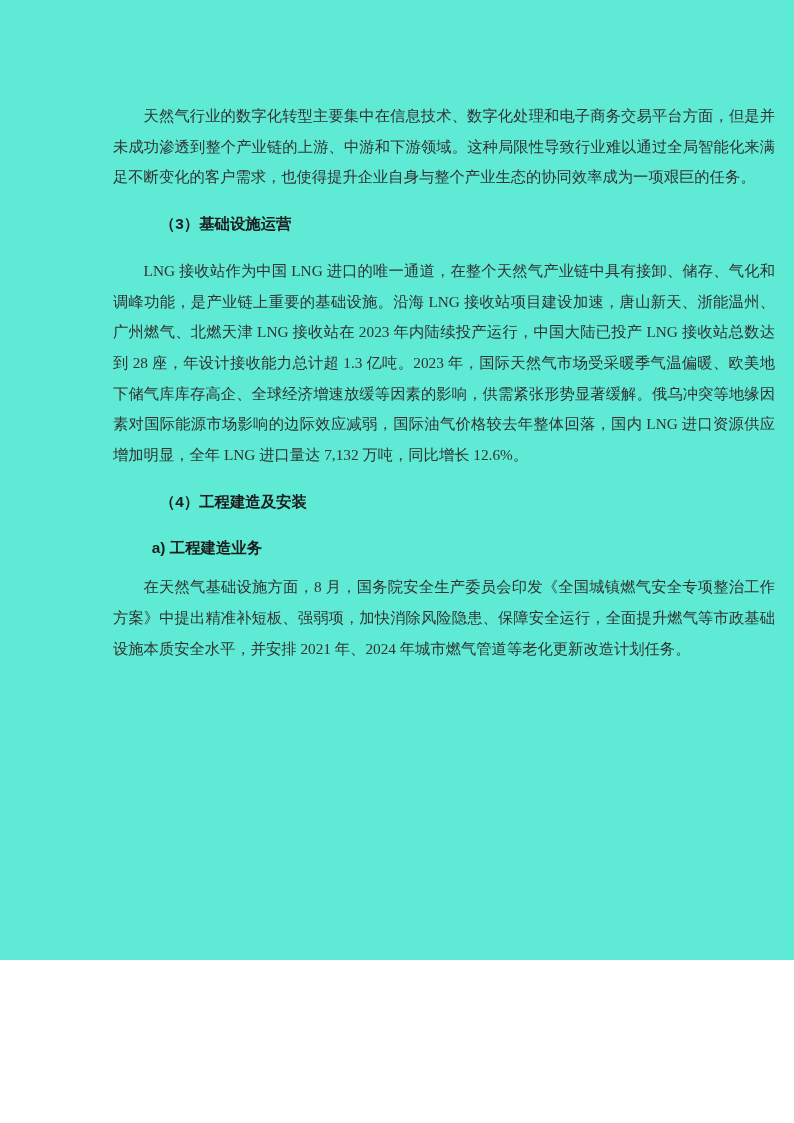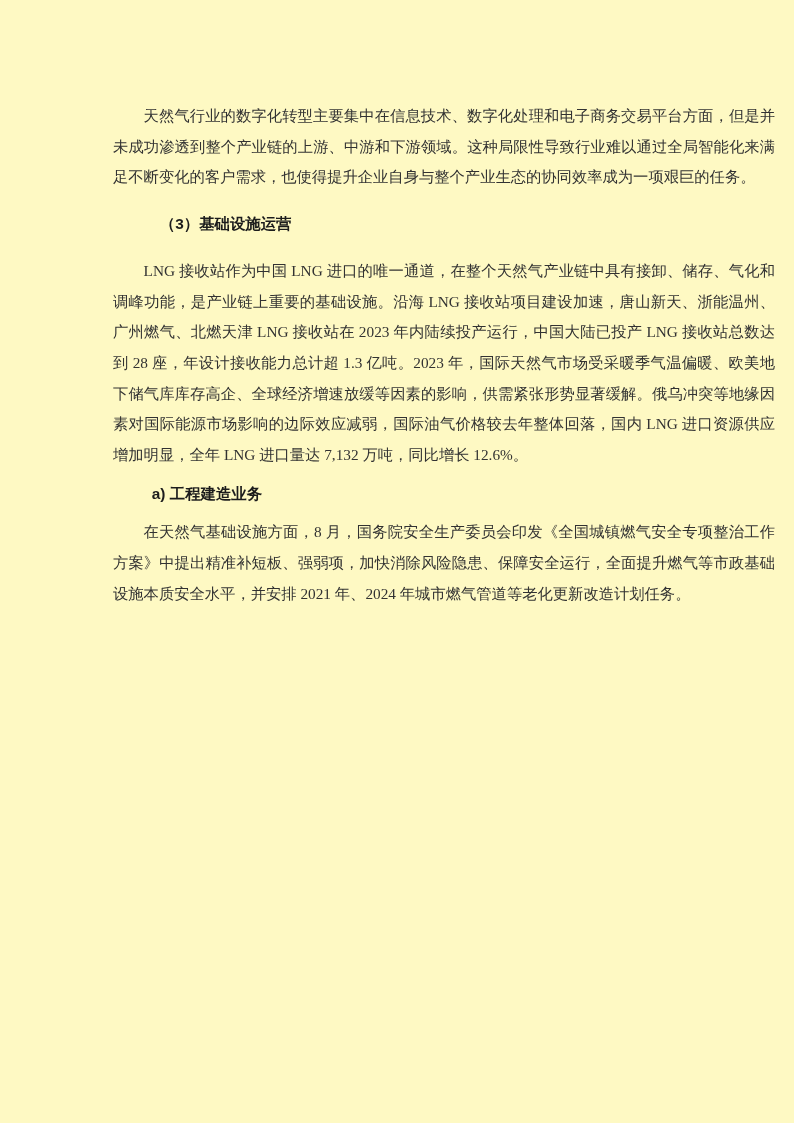"天然气行业的数字化转型主要集中在信息技术、数字化处理和电子商务交易平台方面，但是" .page { background: #fef9c3 -> #5eead4; height: 1123px -> 960px }
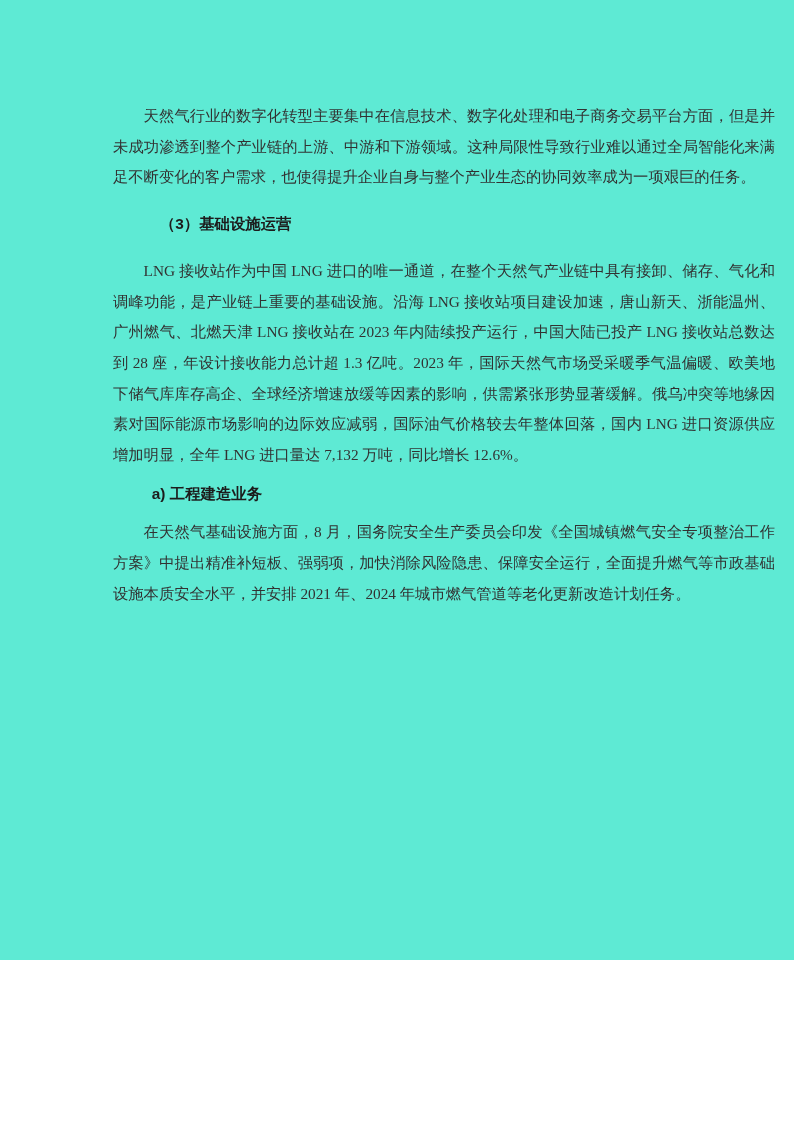"（4）工程建造及安装" h3.heading { html: none -> <h3>（4）工程建造及安装</h3> }
